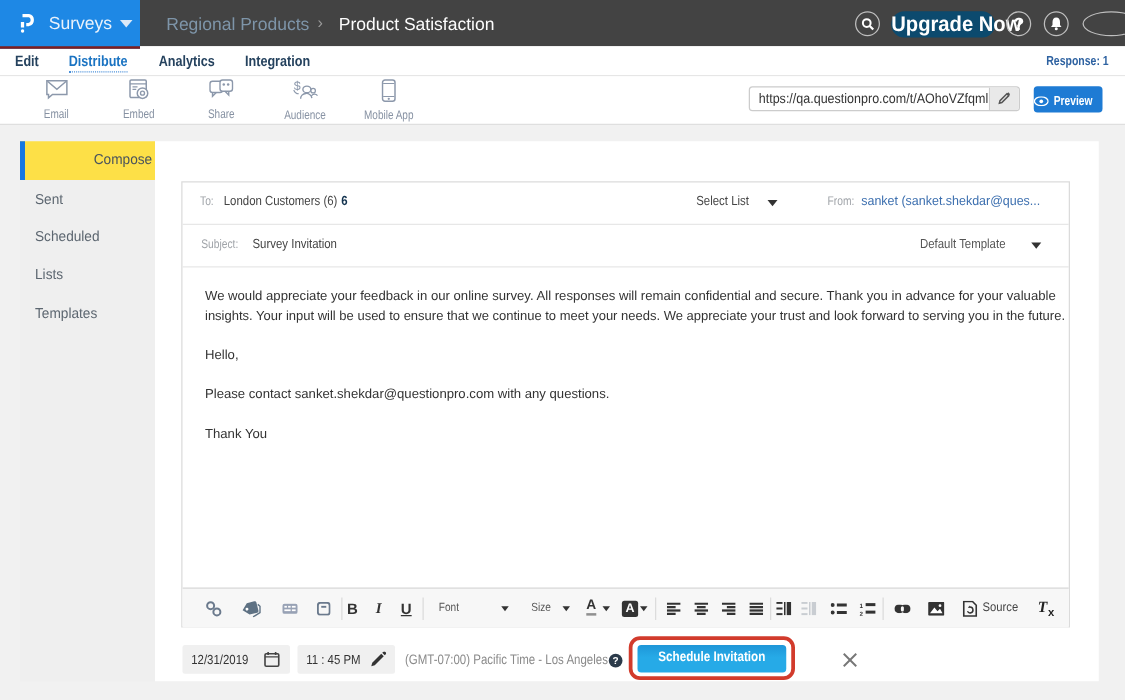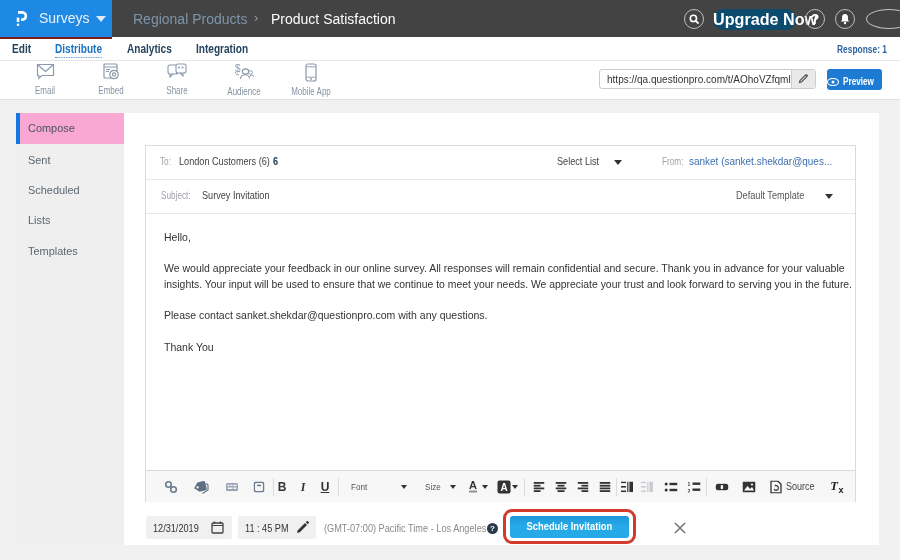"Compose" .sideitem.active { background: #f9a8d4 -> #fde047; text-align: none -> right }
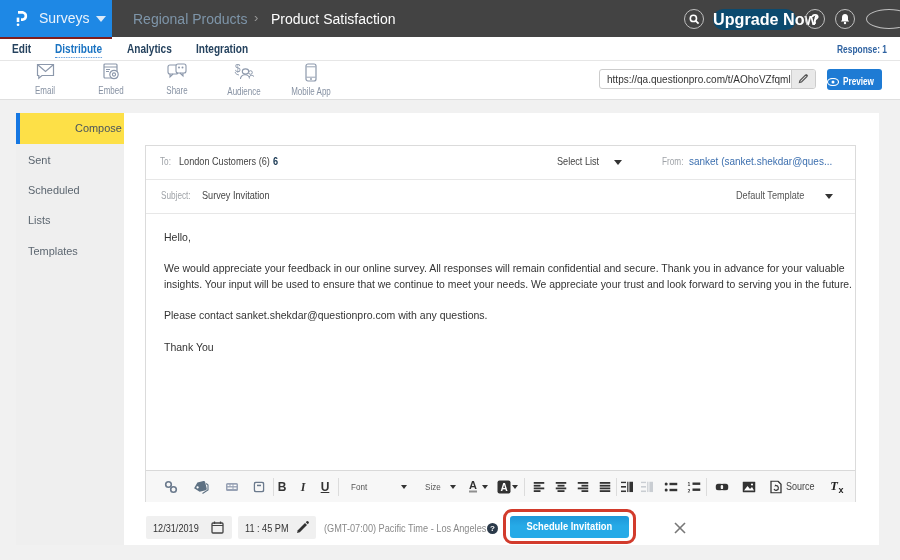"Hello," p { order: before "We would appreciate your feedback" -> after "We would appreciate your feedback" }
